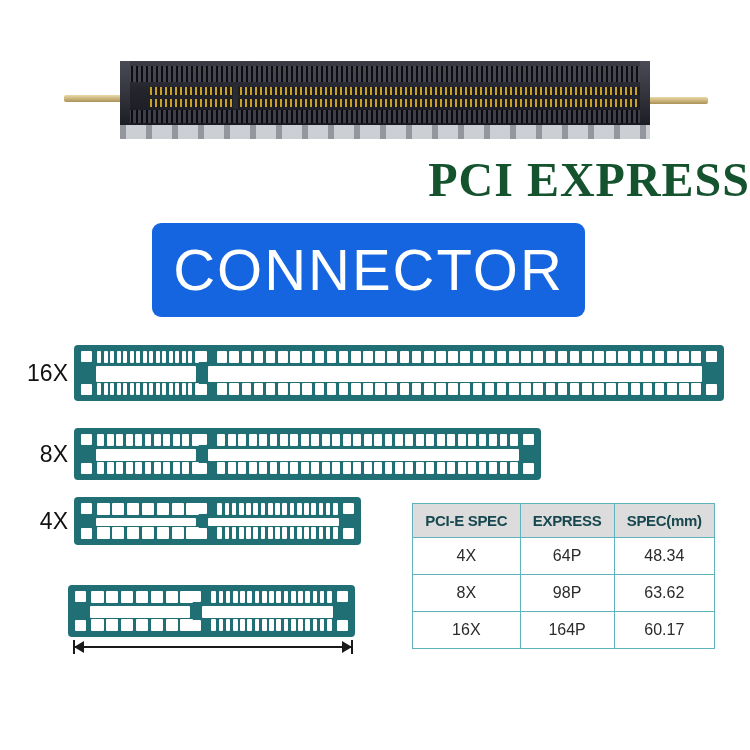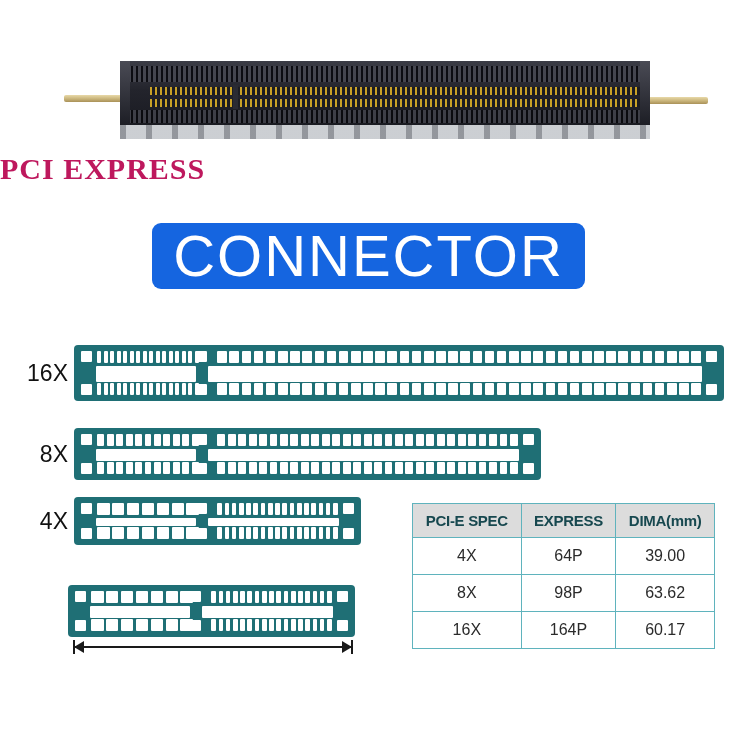"PCI EXPRESS" #title { color: #be185d -> #14532d; font-size: 30px -> 48px; text-align: left -> right }
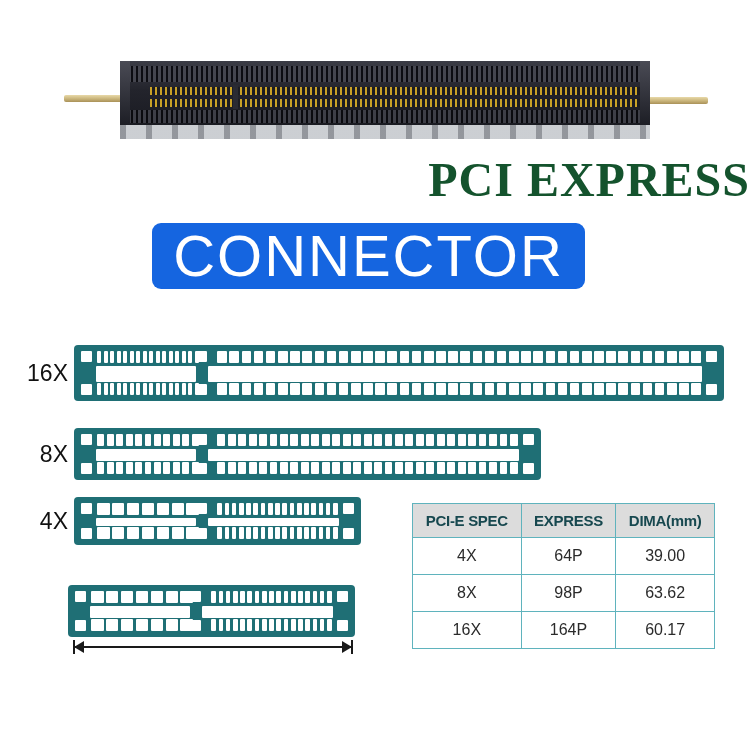"CONNECTOR" #banner { height: 66px -> 94px }
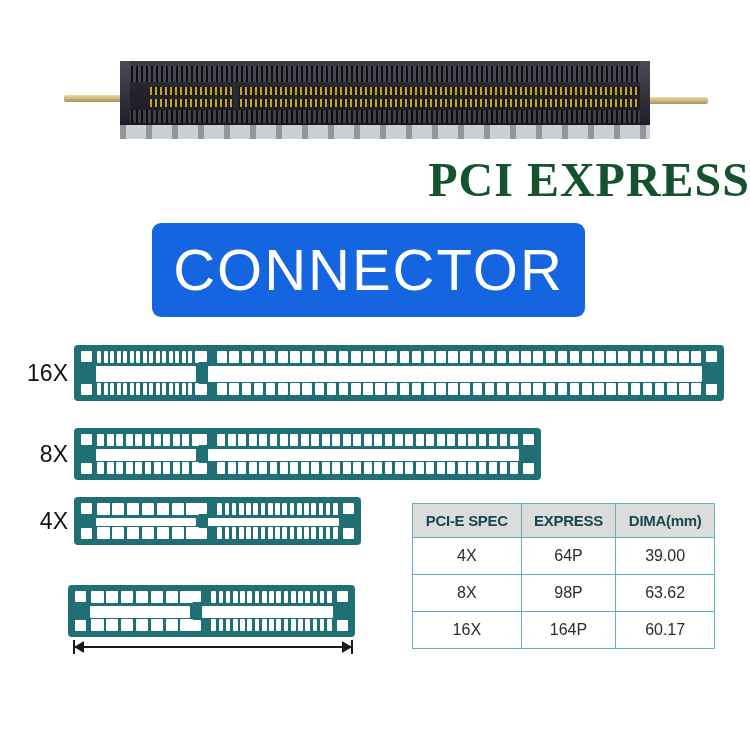"DIMA(mm)" th { text: DIMA -> SPEC }
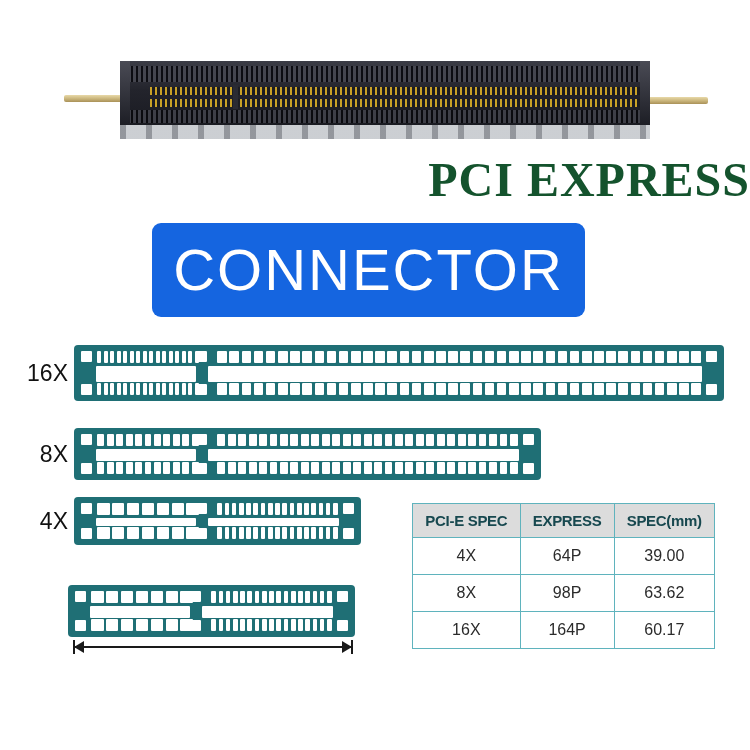"39.00" td { text: 39.00 -> 48.34 }
